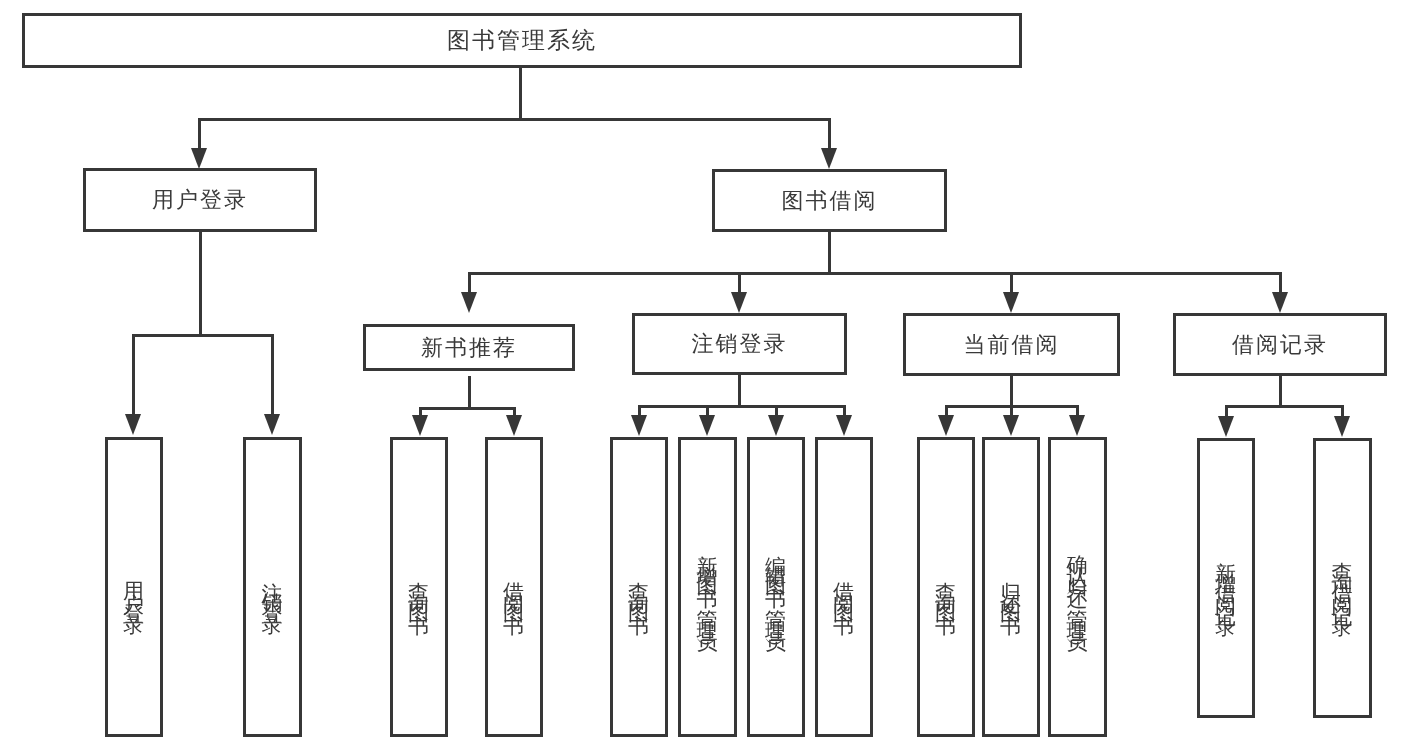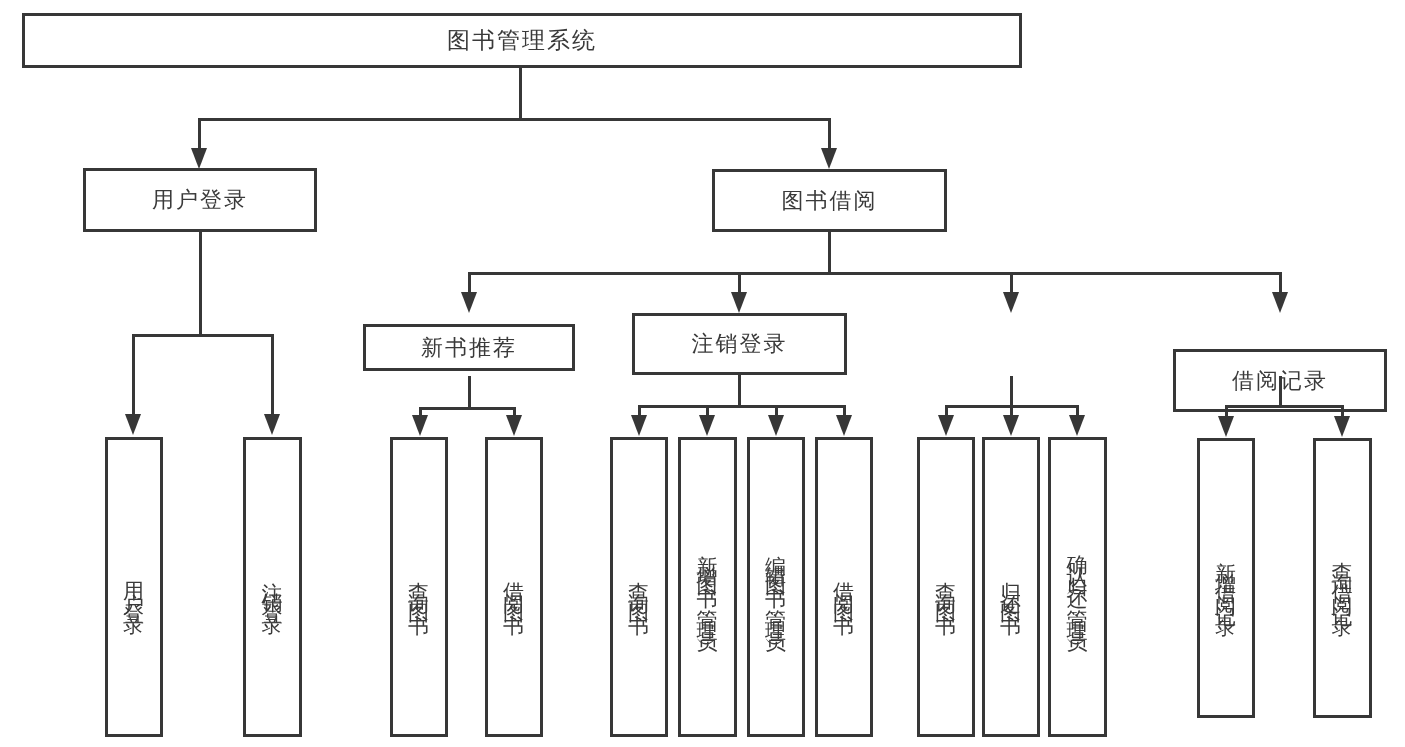"当前借阅" div.box { html: none -> <div> <span>当前借阅</span> </div> }
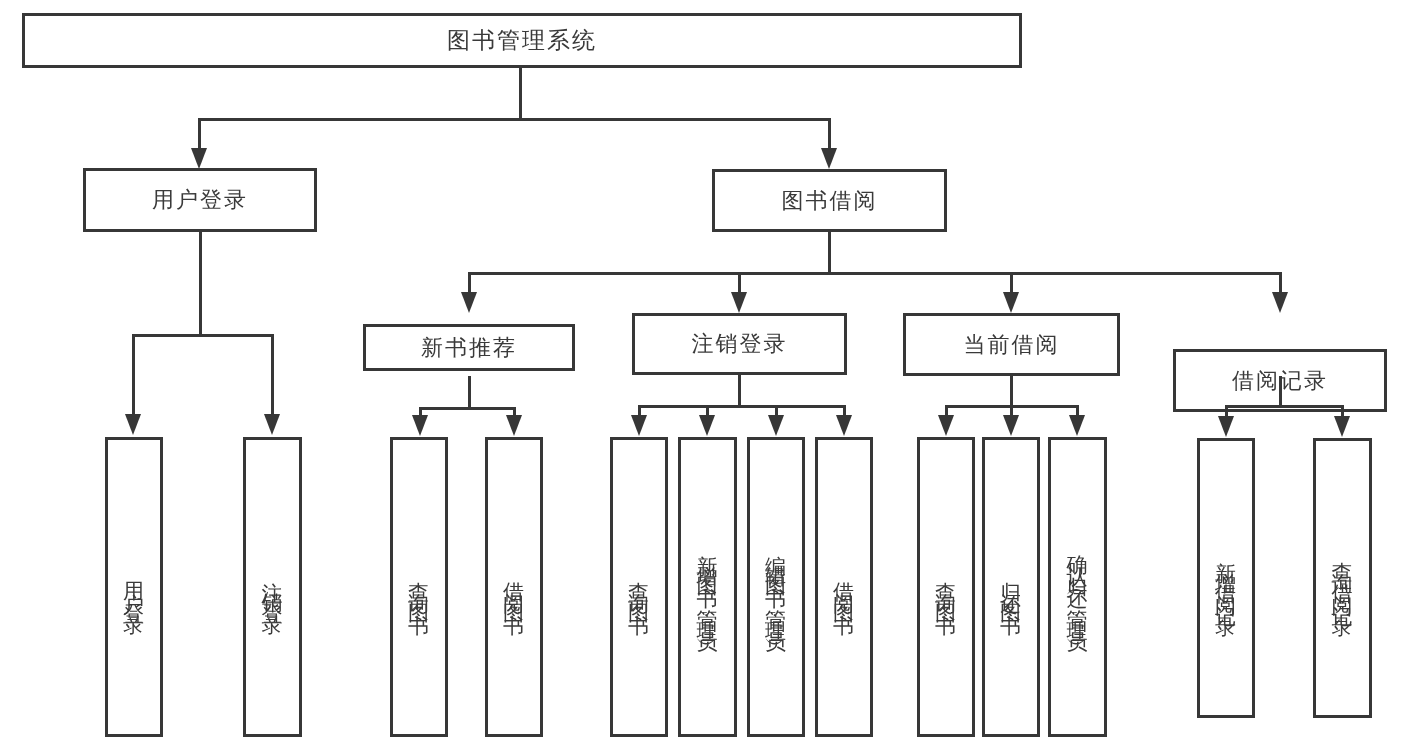"借阅记录" div.box { margin-top: 36px -> none }
